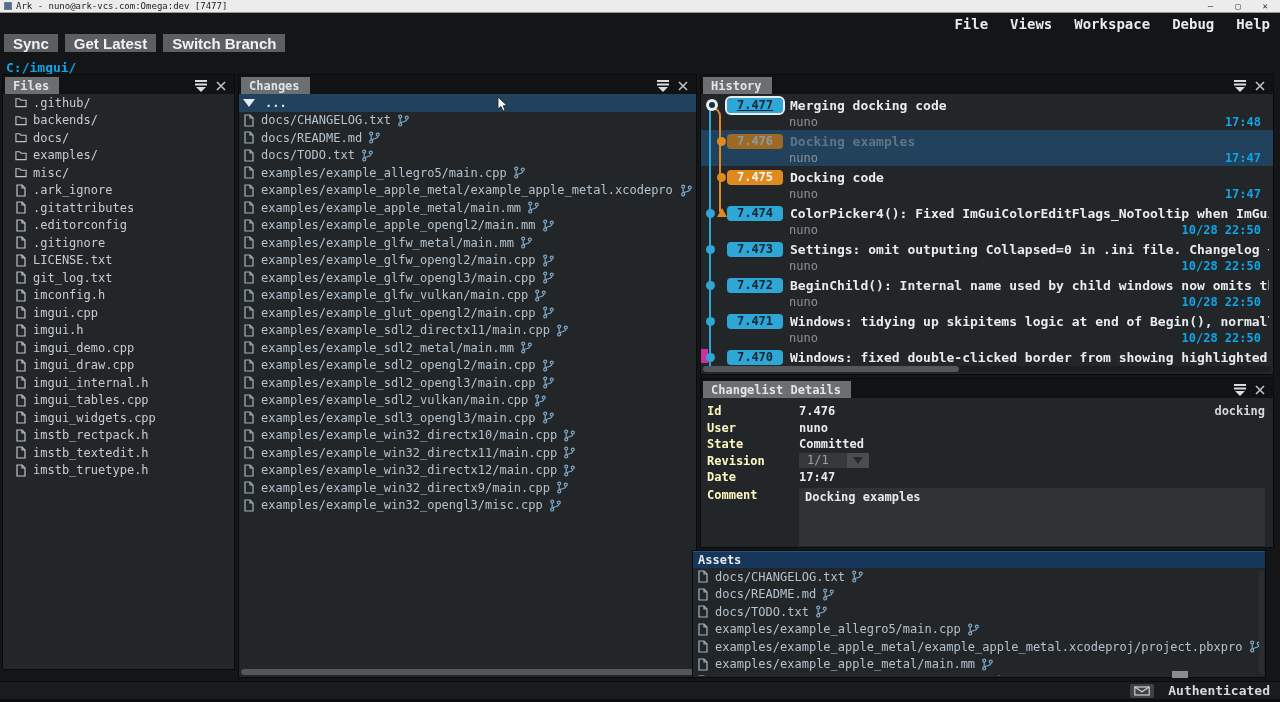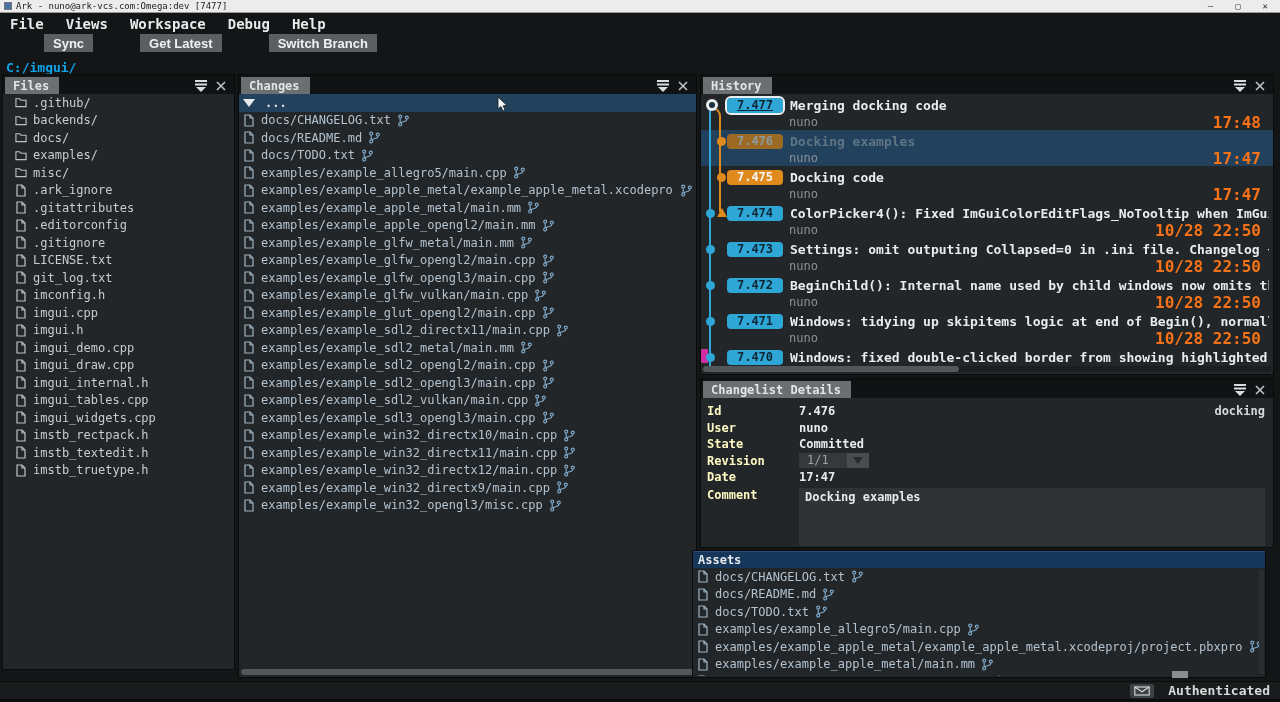"File" .menubar { justify-content: none -> flex-end }
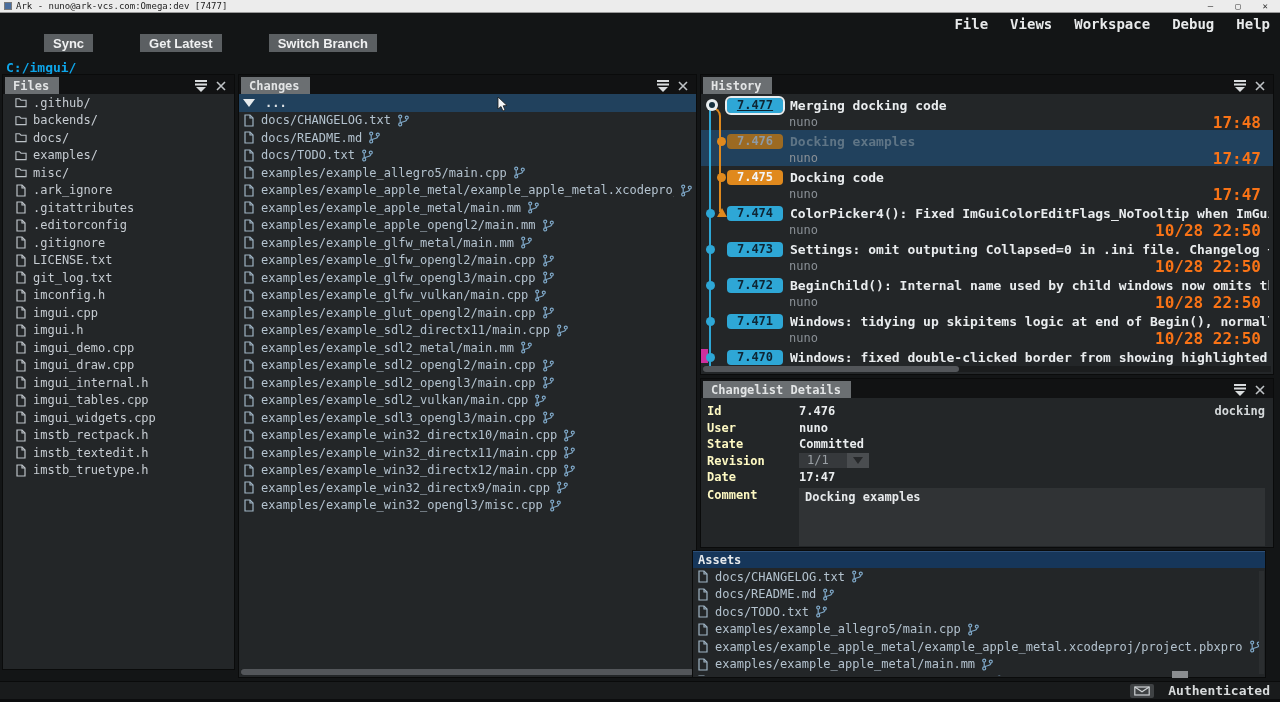"Sync" .tbtn { font-size: 13px -> 15px; margin-left: 40px -> none }
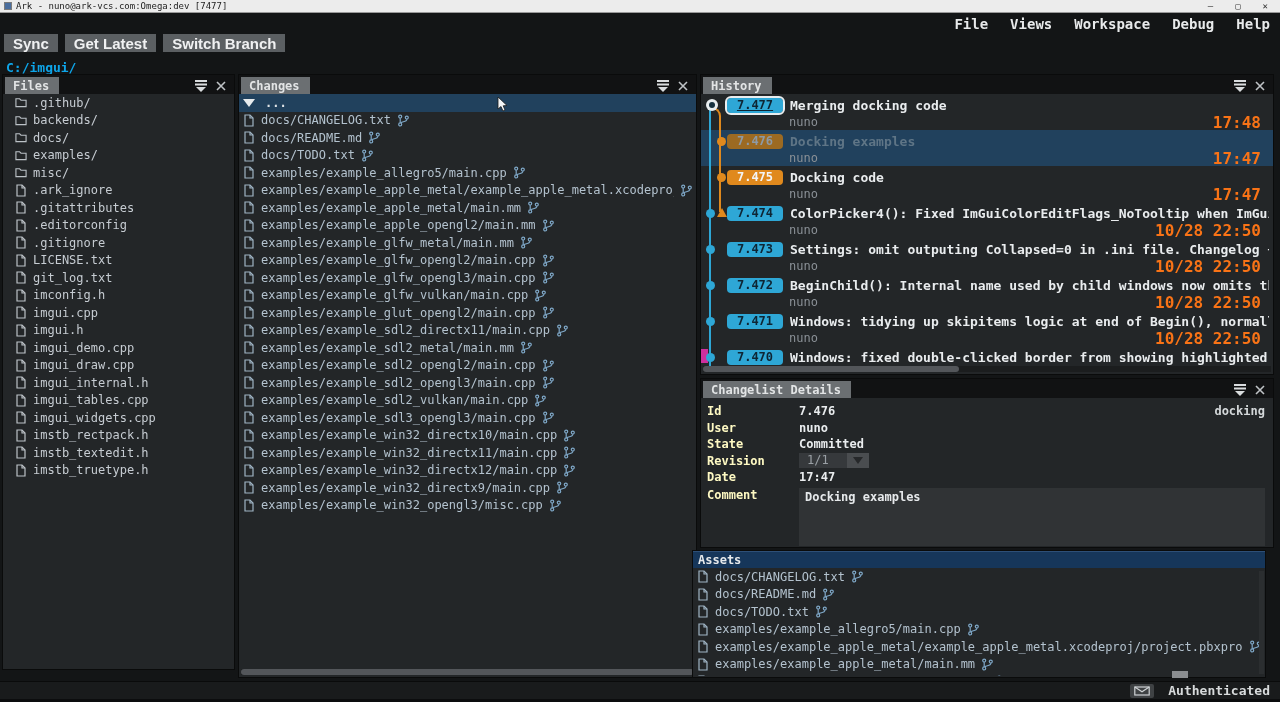"17:48" .htime { color: #f97316 -> #0ea5e9; font-size: 16px -> 12px }
